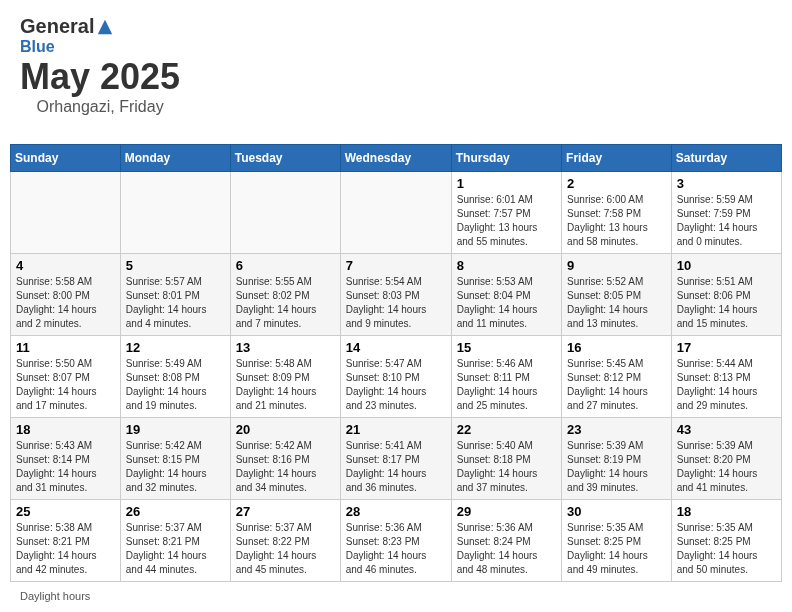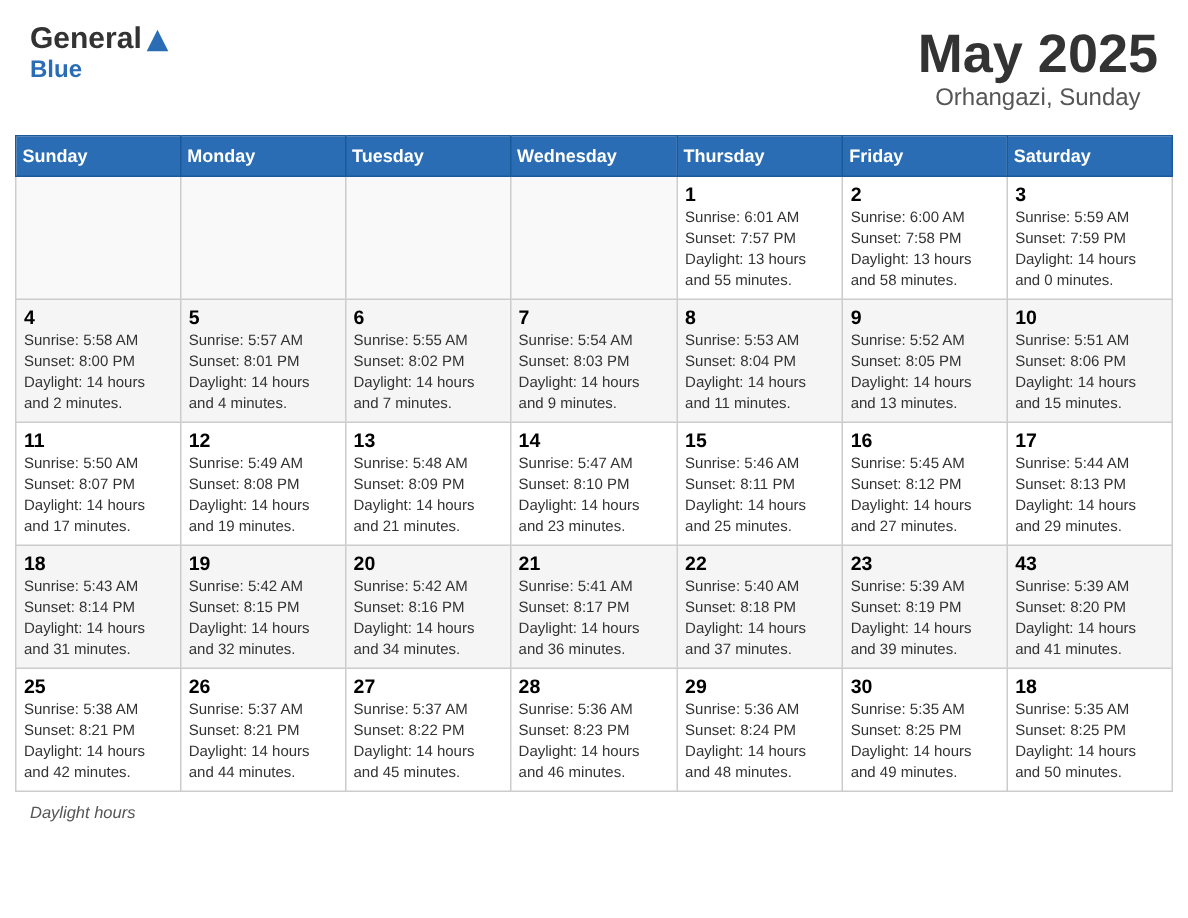"General" .header { flex-direction: none -> column; margin-bottom: 10px -> 23px }
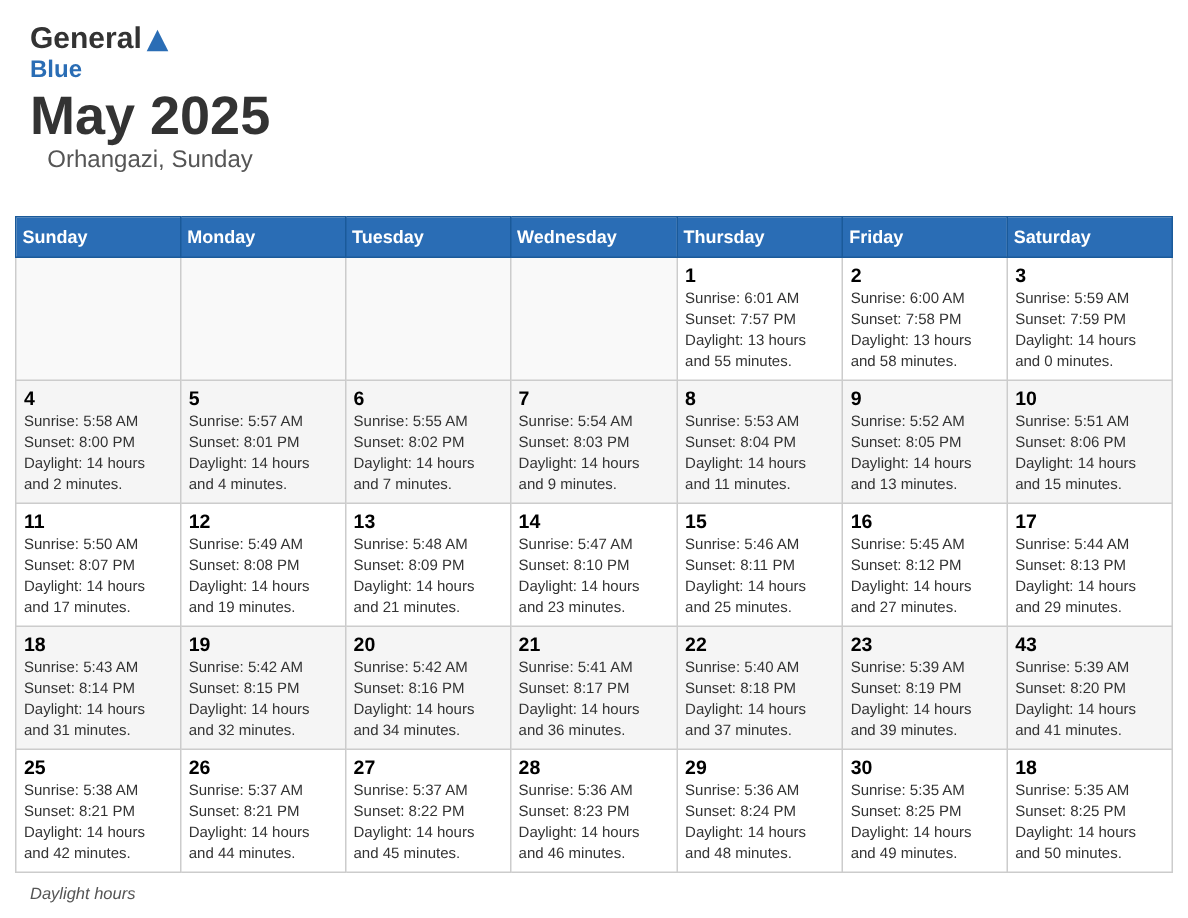"Orhangazi, Sunday" div.location-title { text: Sunday -> Friday }
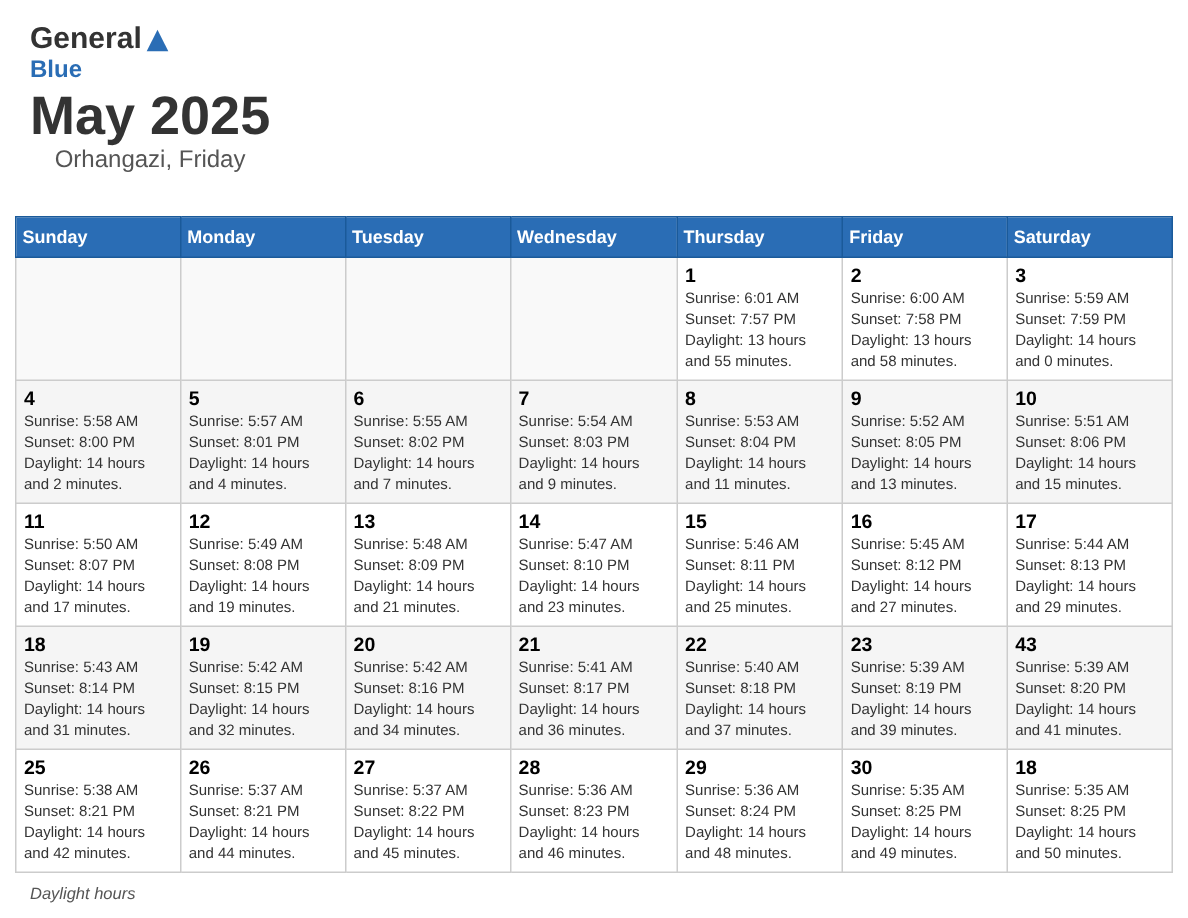"Daylight hours" .footer { font-style: italic -> none }
